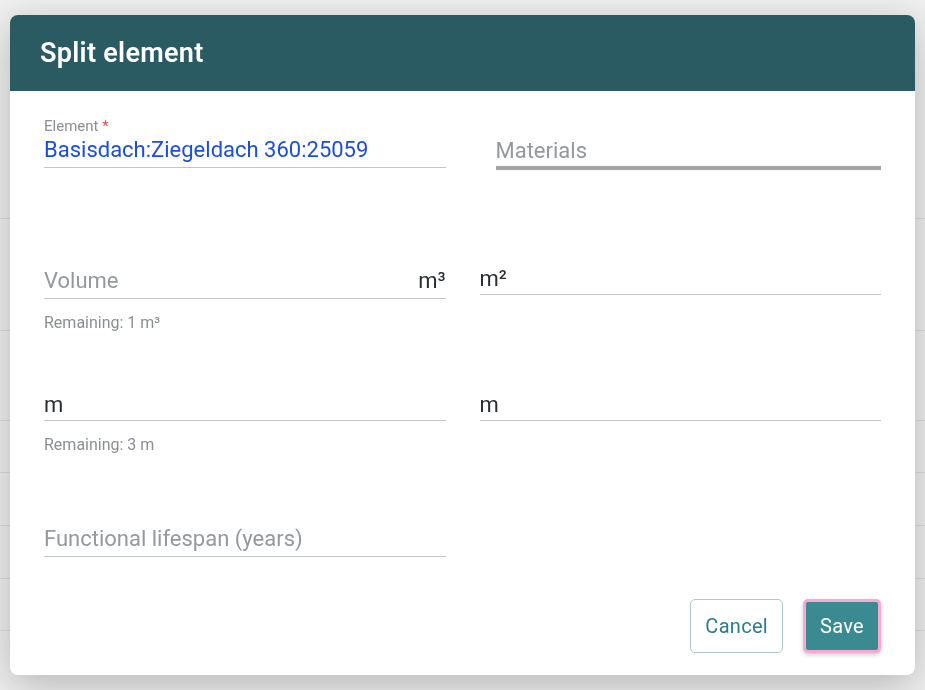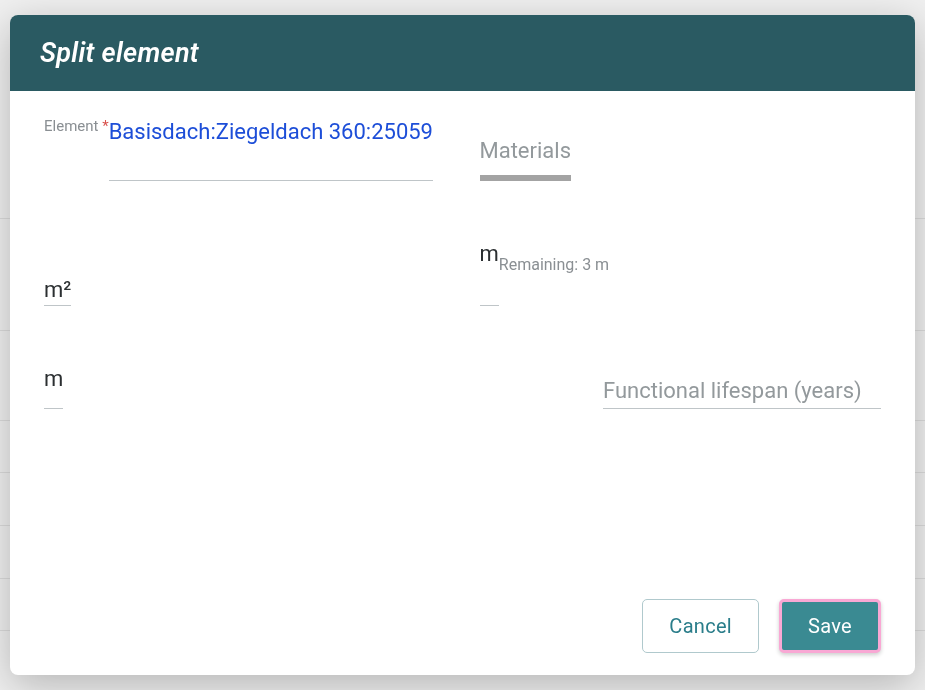"Split element" .modal-title { font-style: italic -> none }
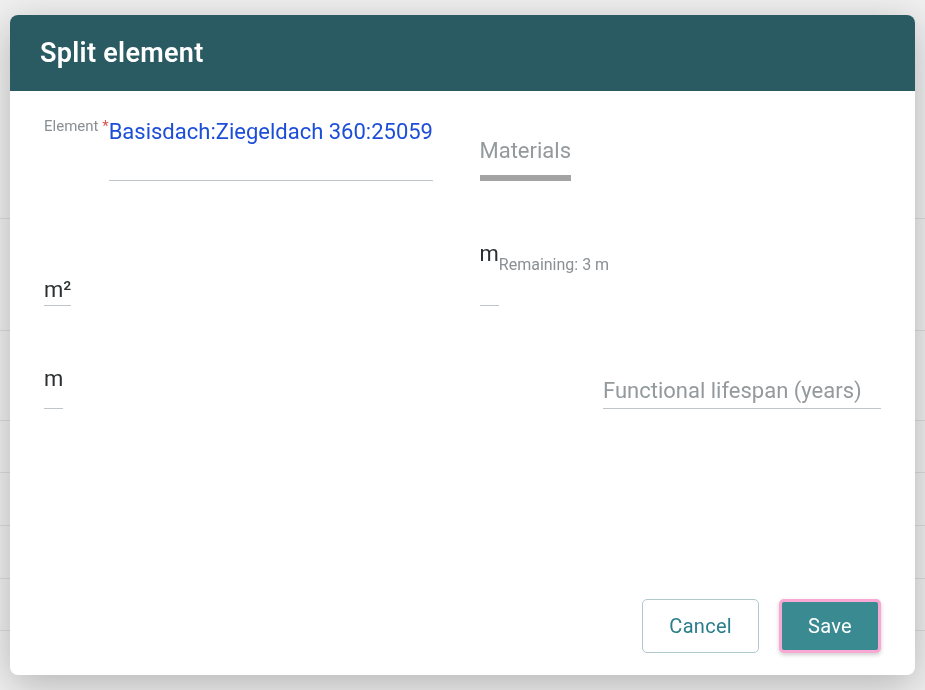"Element *" .field-group { flex-direction: none -> column }
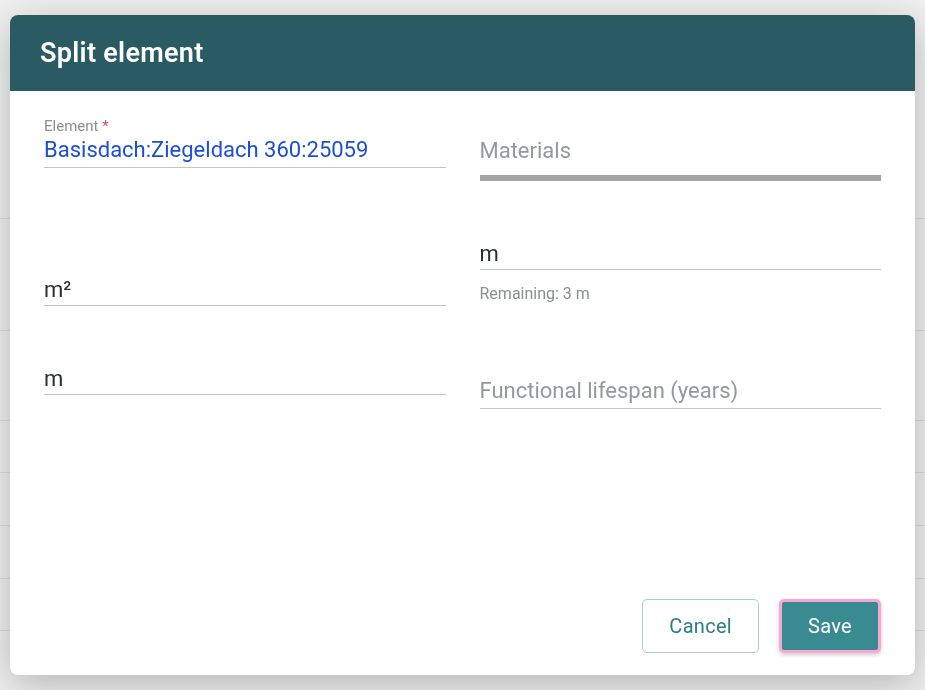"Materials" .materials-line { border-bottom: 6px solid #a3a3a3 -> 4px solid #a3a3a3; margin-left: none -> 16px; padding-bottom: 10px -> 1px }
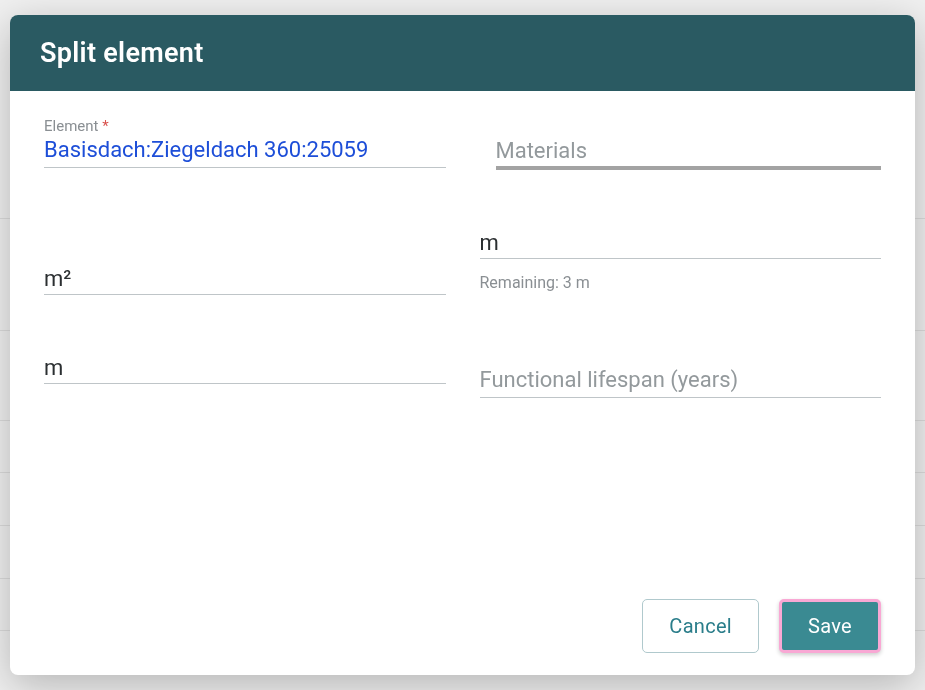"Volume" div.field-group { html: none -> <div> <div> <input> <span>m³</span> </div> <div>Remaining: 1 m³</div> </div> }
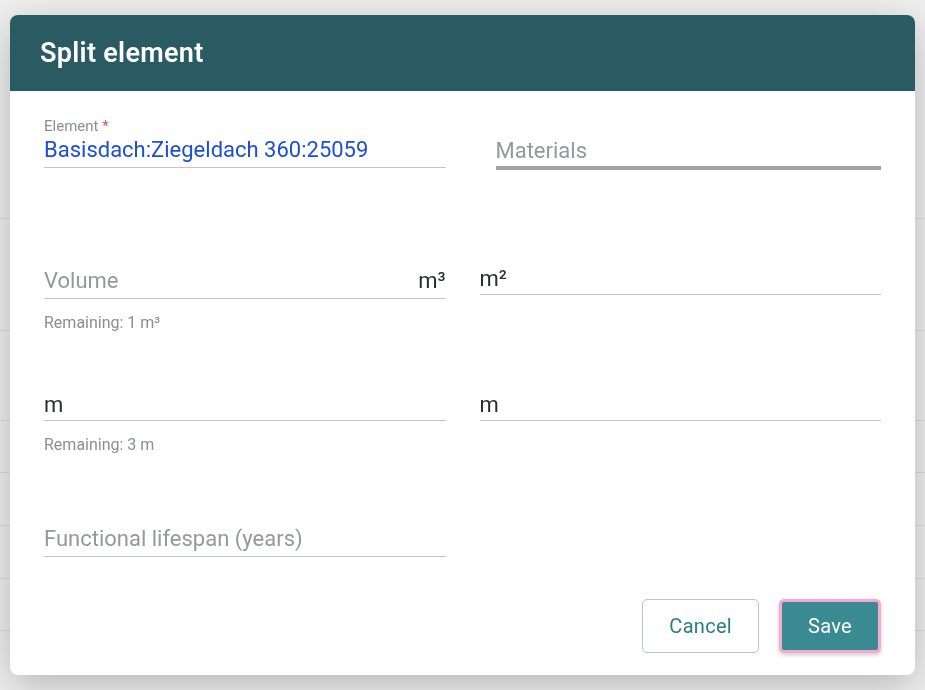"Cancel" .btn { padding: 12px 26px -> 12px 14px }
